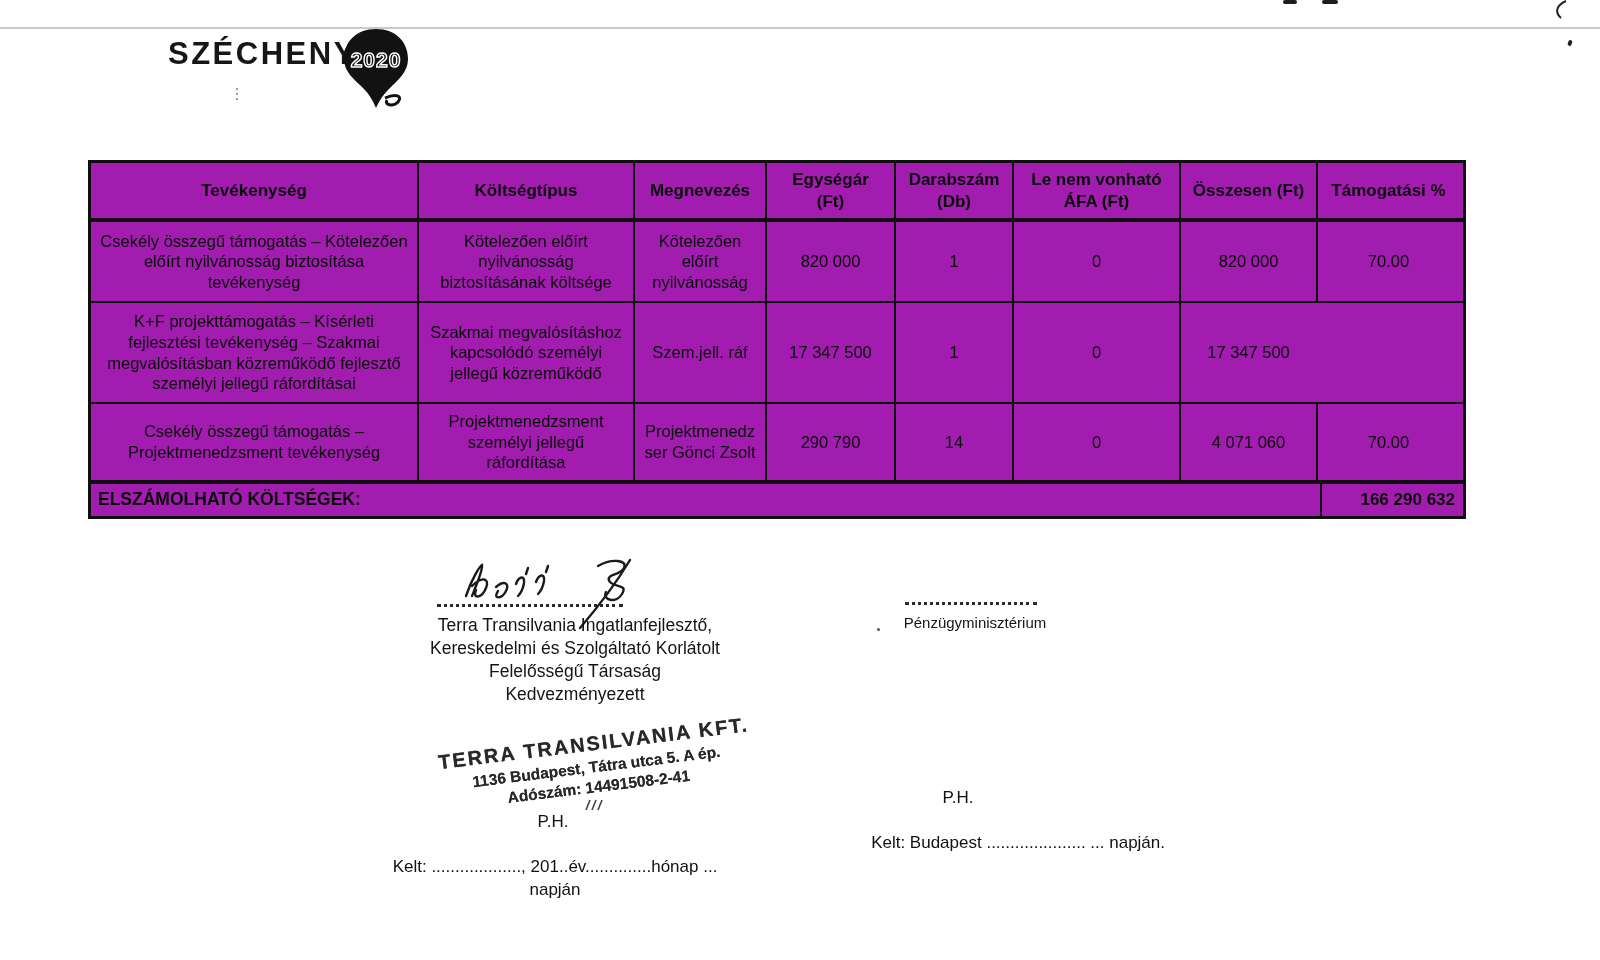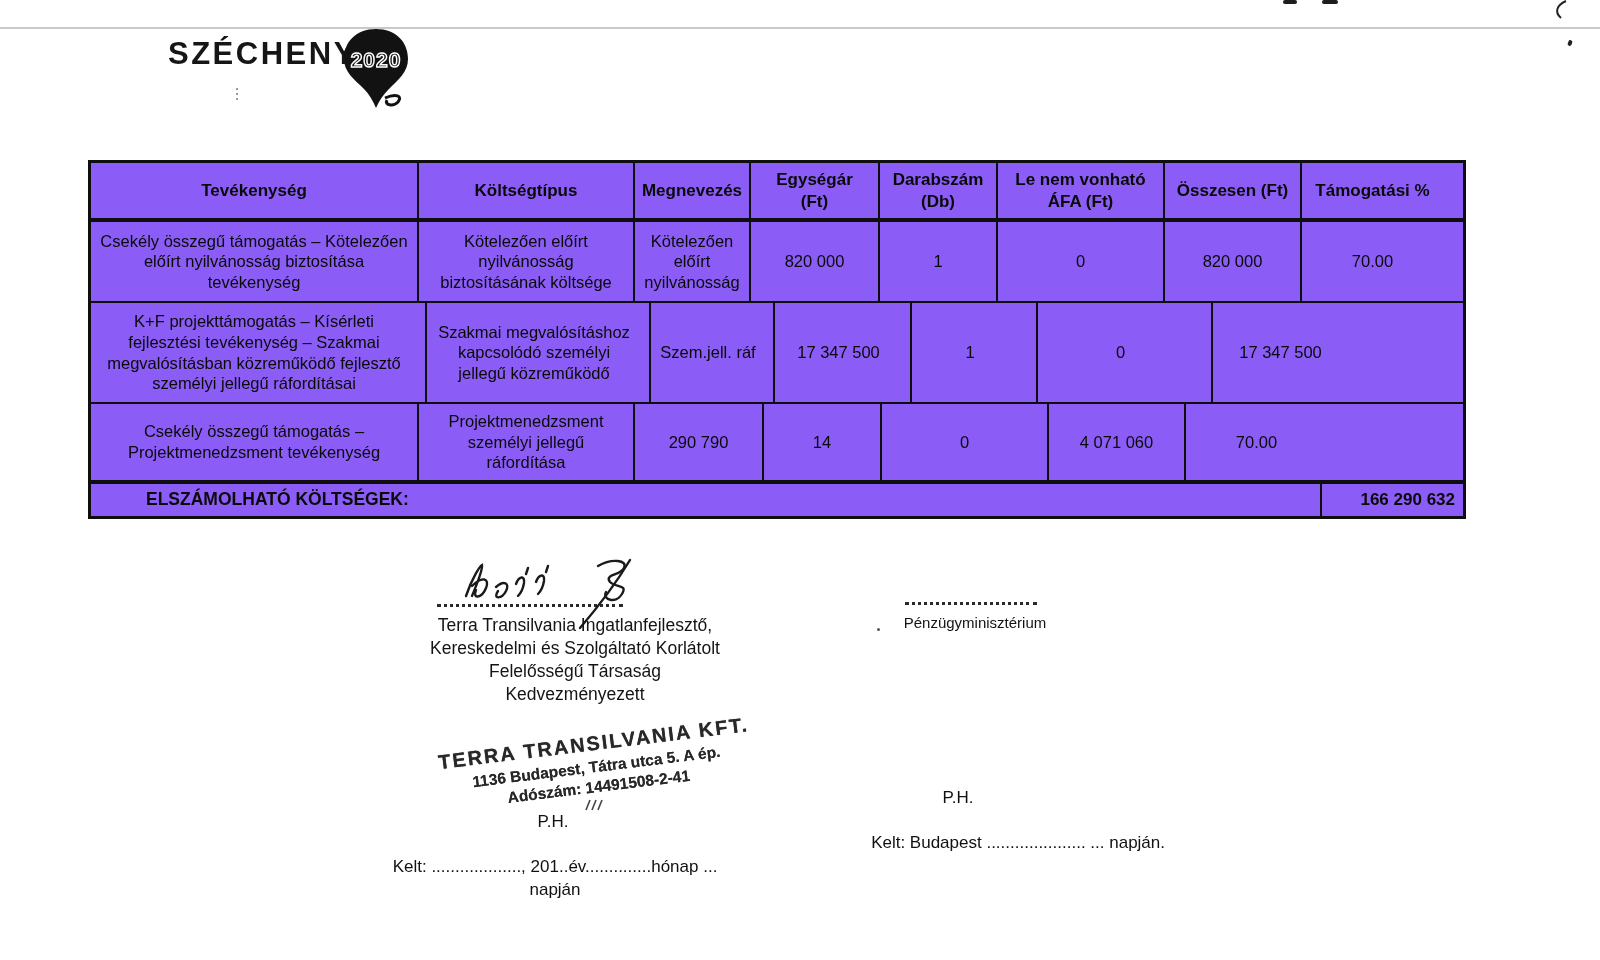"Tevékenység" .cost-table { background: #8b5cf6 -> #a21caf }
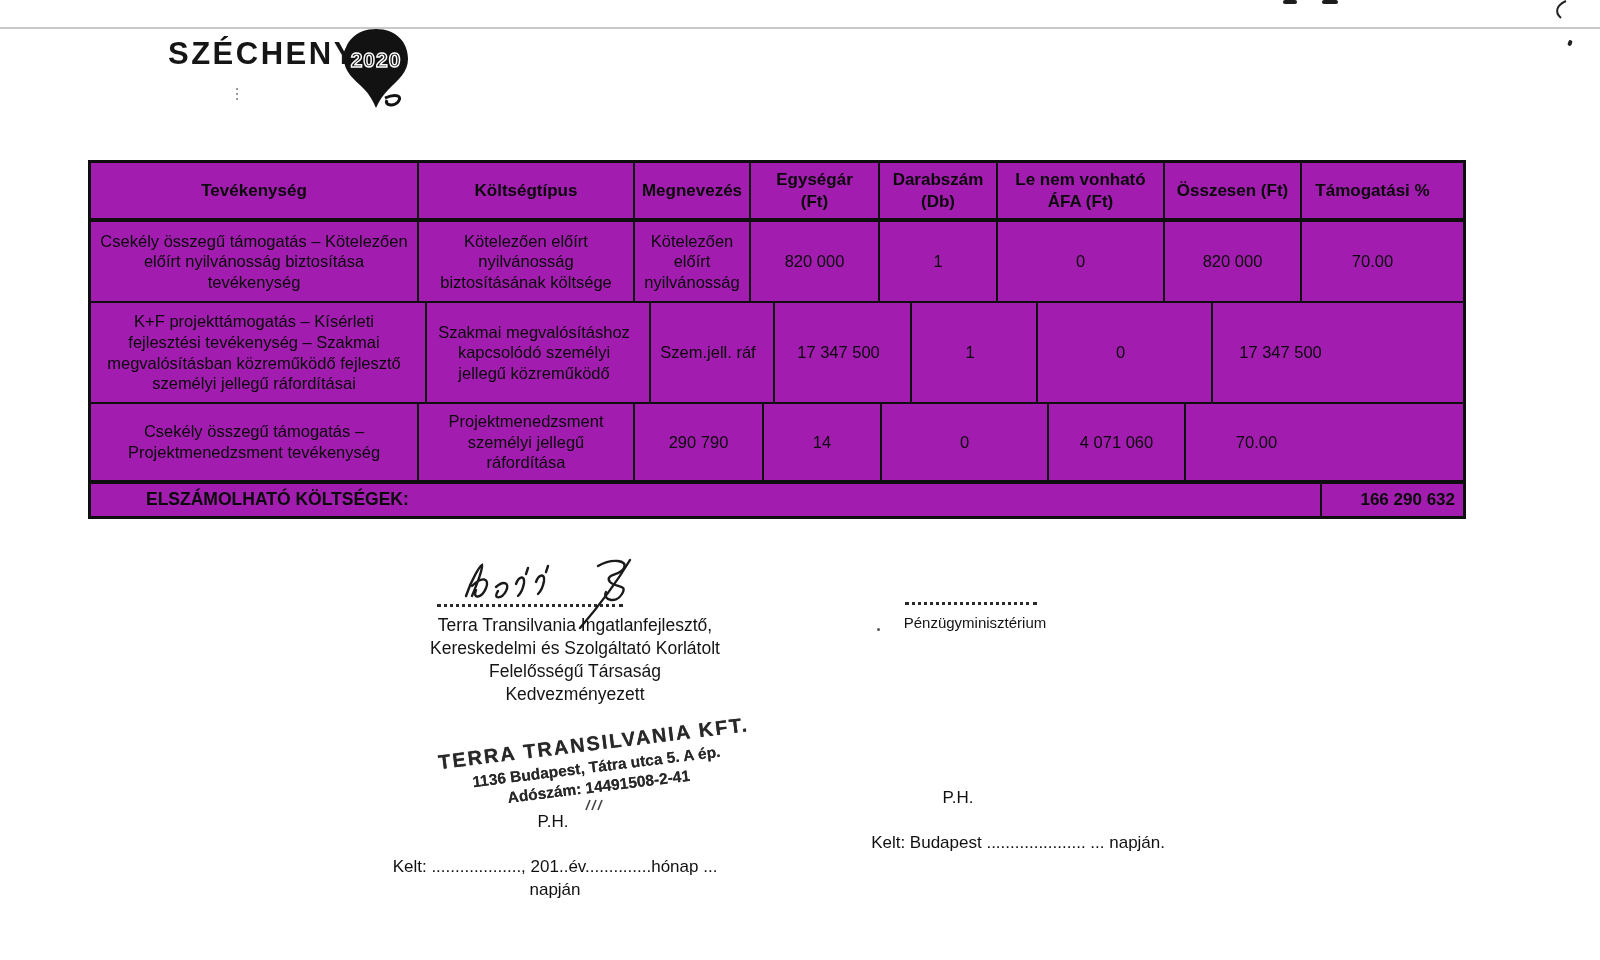"Megnevezés" .cw2 { width: 116px -> 132px }
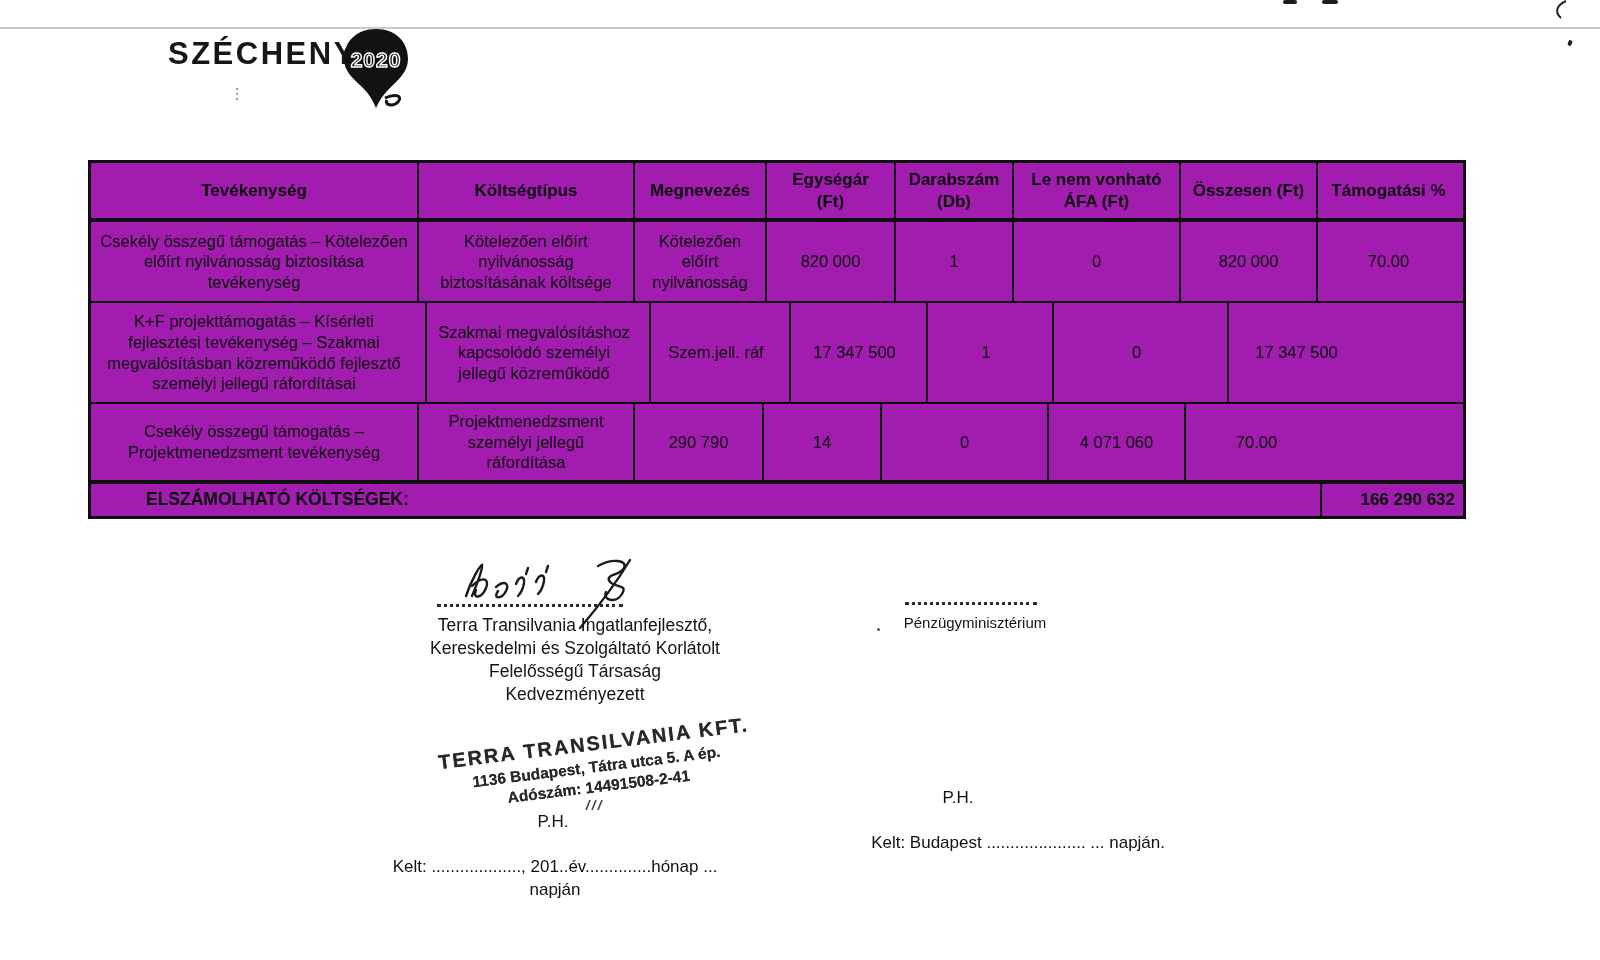"K+F projekttámogatás – Kísérleti" .rh2 { gap: 8px -> none }
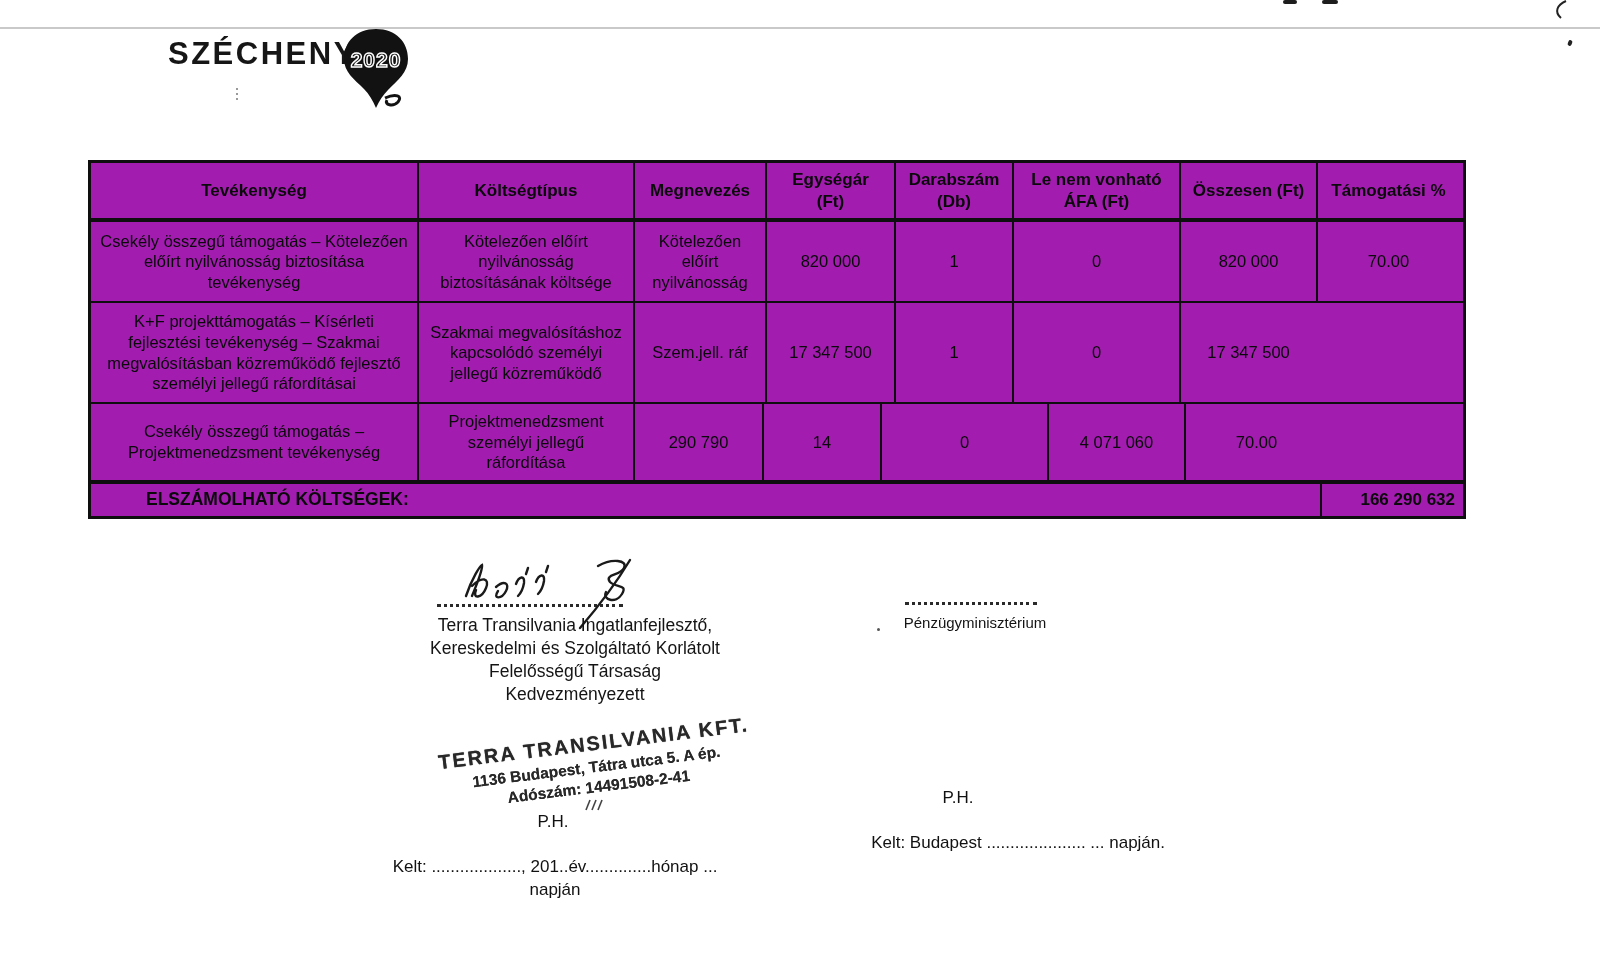"Projektmenedz" div.cell { html: none -> <div>Projektmenedz ser Gönci Zsolt</div> }
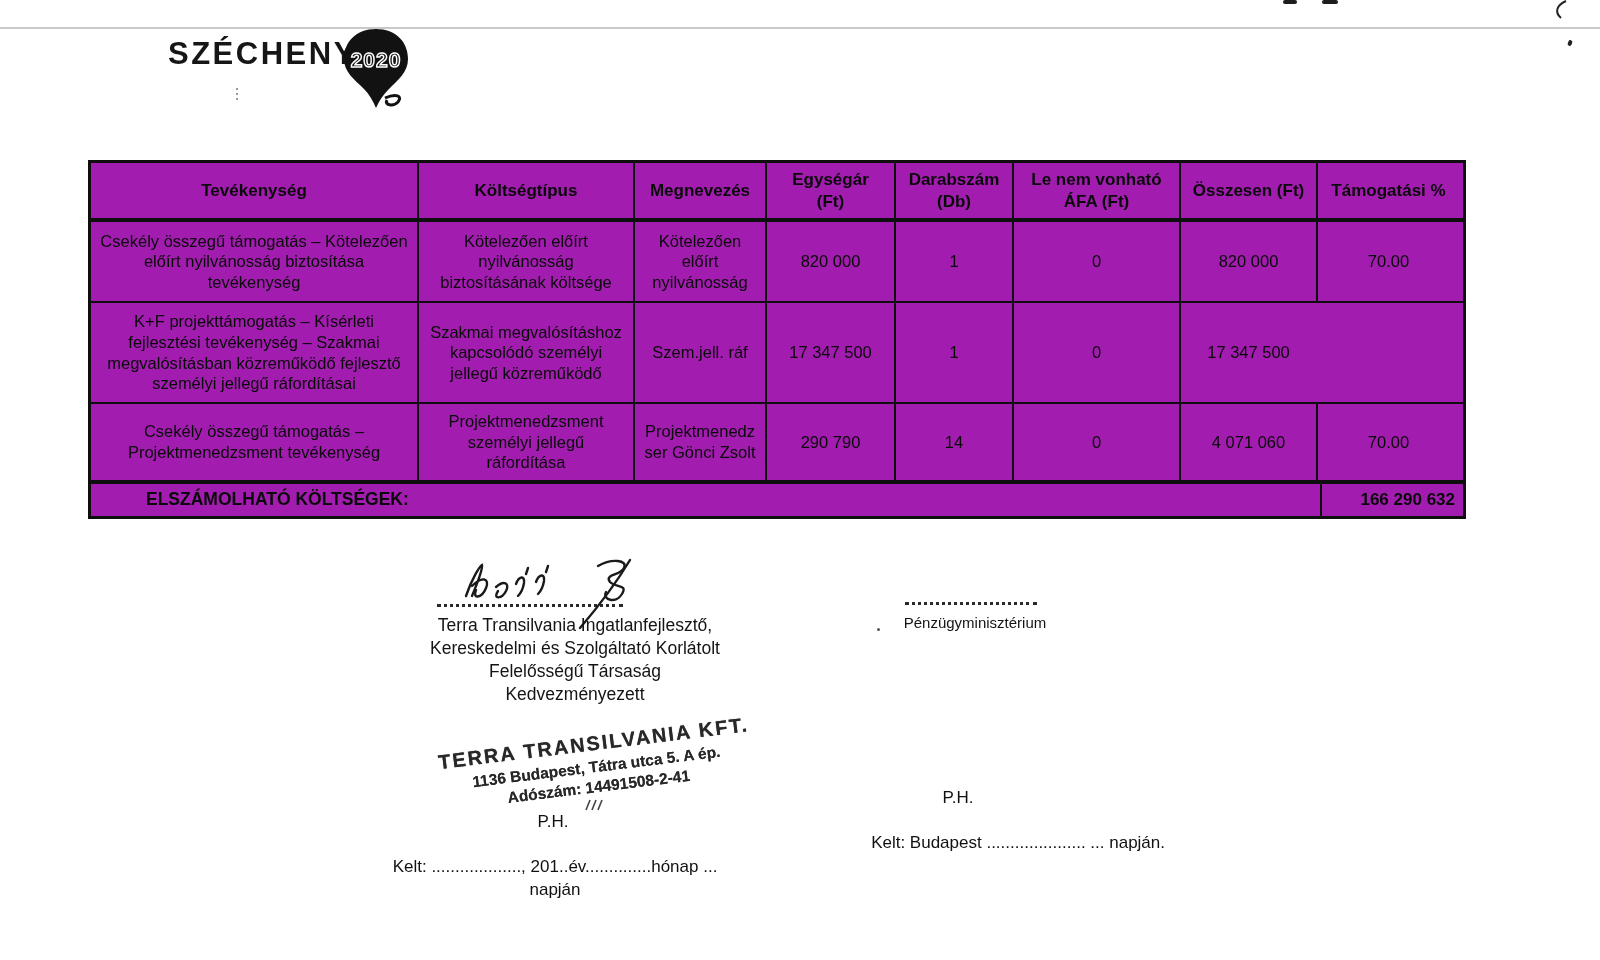"ELSZÁMOLHATÓ KÖLTSÉGEK:" .total { padding-left: 48px -> none }
